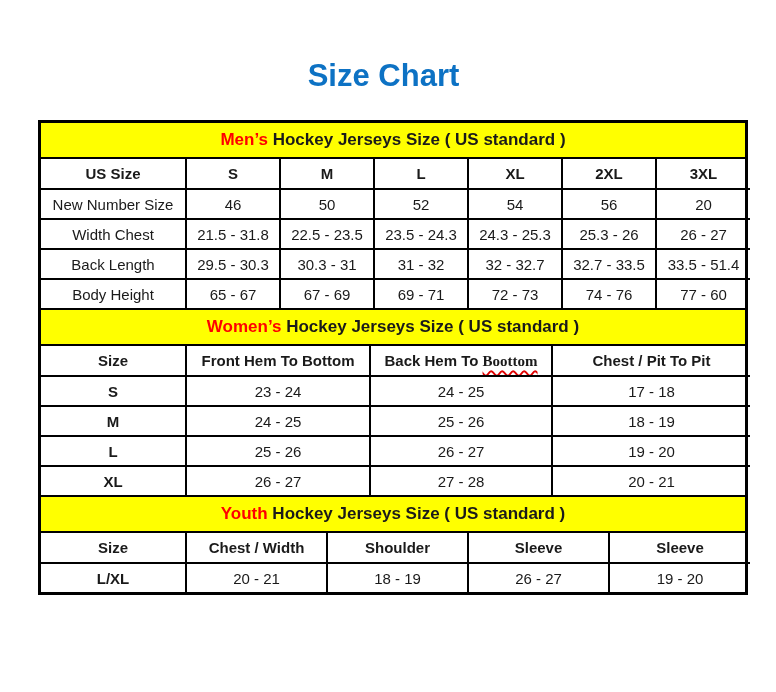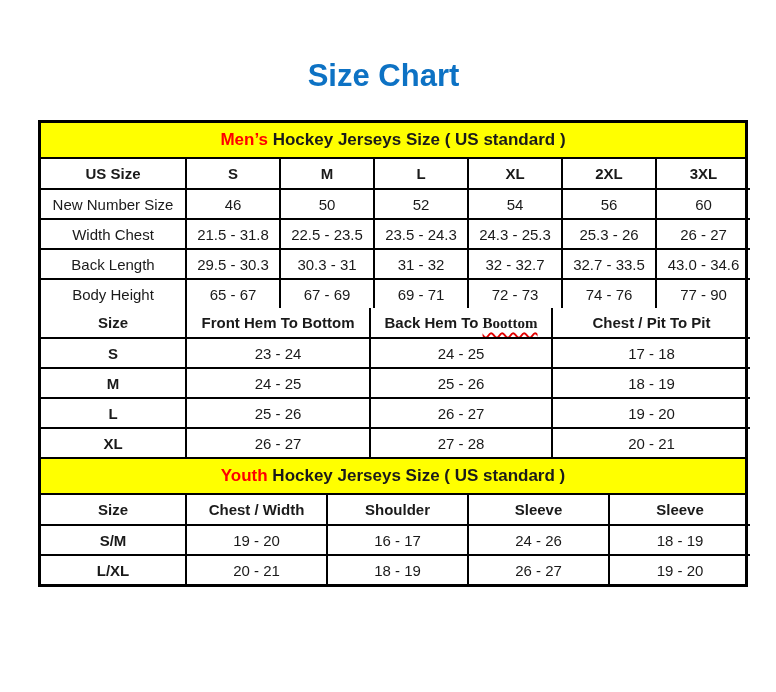"60" td { text: 60 -> 20 }
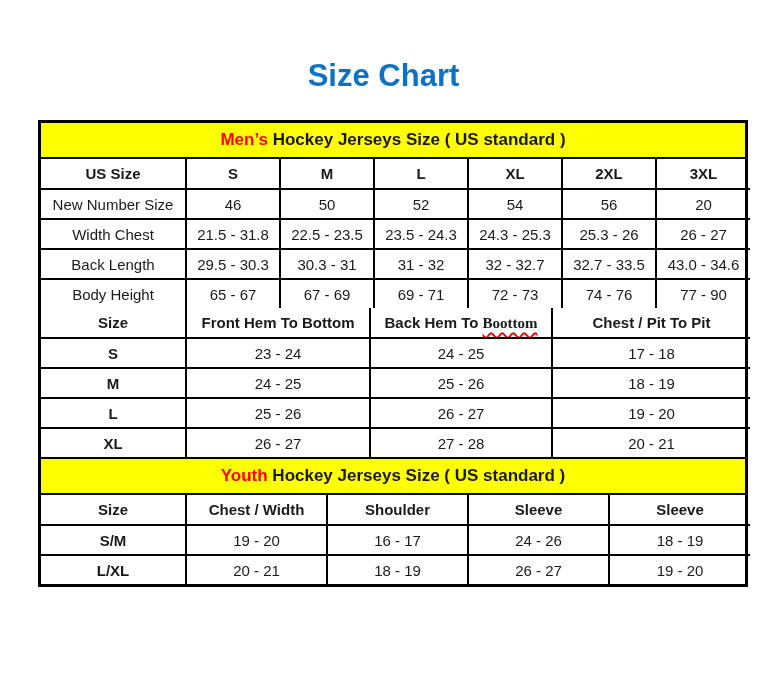"43.0 - 34.6" td { text: 43.0 - 34.6 -> 33.5 - 51.4 }
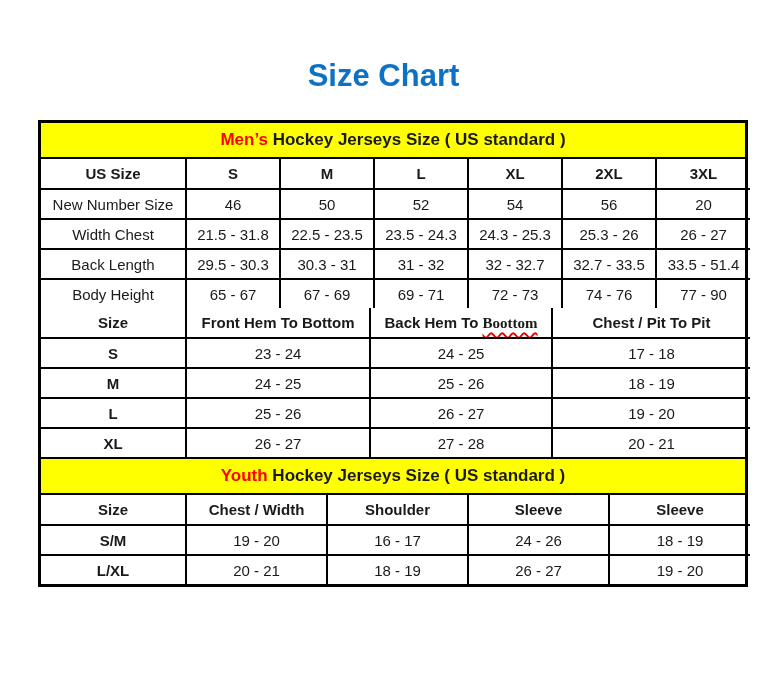"77 - 90" td { text: 90 -> 60 }
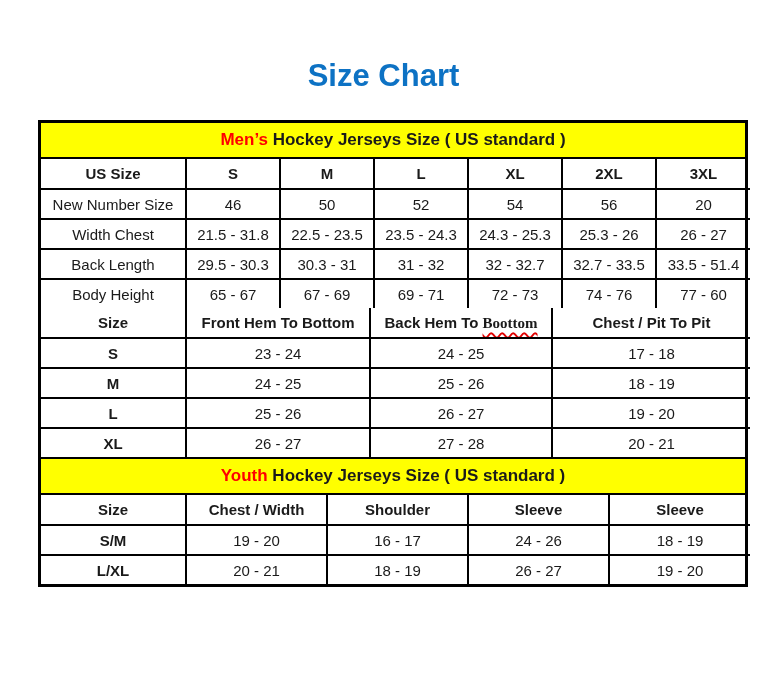"Women’s Hockey Jerseys Size (" div.band { html: none -> <div> <span>Women’s</span><span> Hockey Jerseys Size ( US standard )</span> </div> }
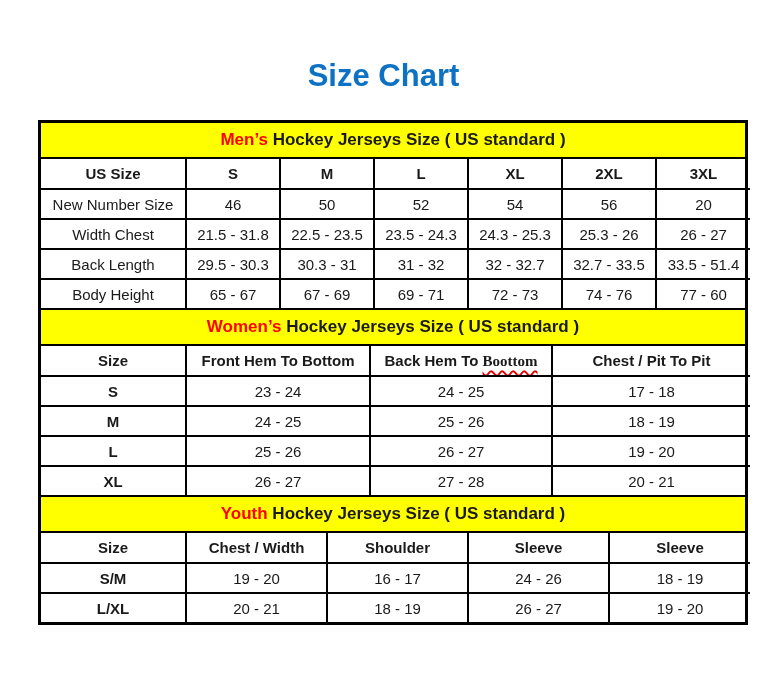"S/M" tr { html: <tr> <td>S/M</td> <td>19 - 20</td> <td>16 - 17</td> <td>24 - 26</td> <td>18 - 19</td> </tr> -> none }
